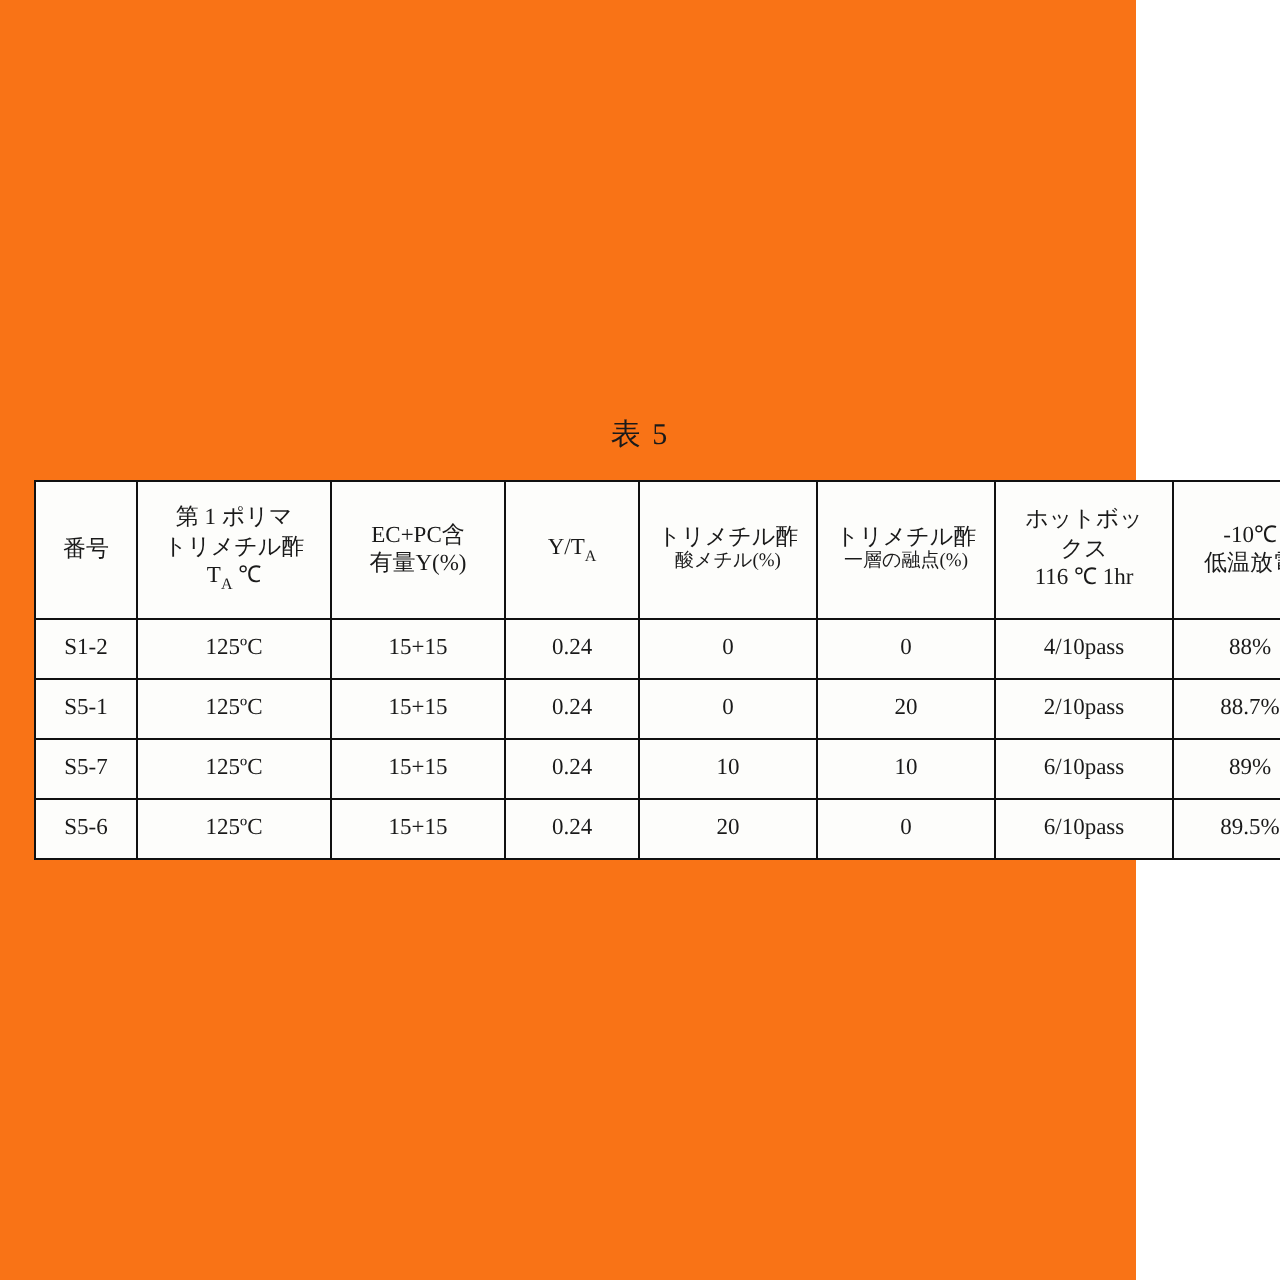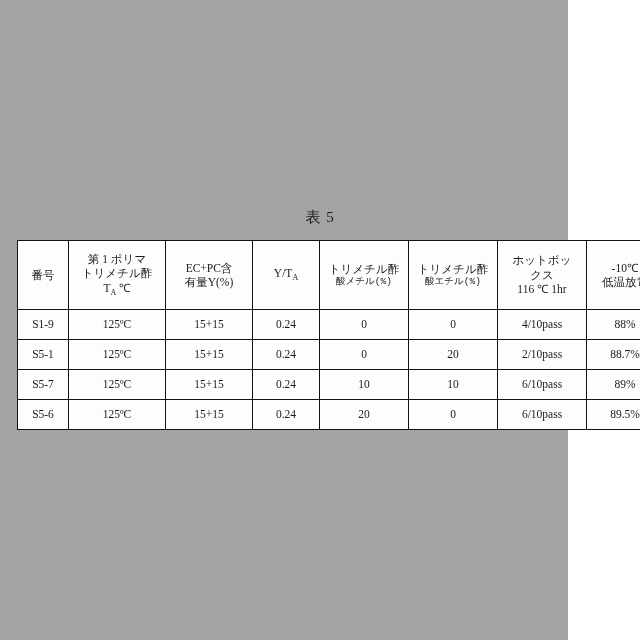"表 5" .page { background: #a3a3a3 -> #f97316 }
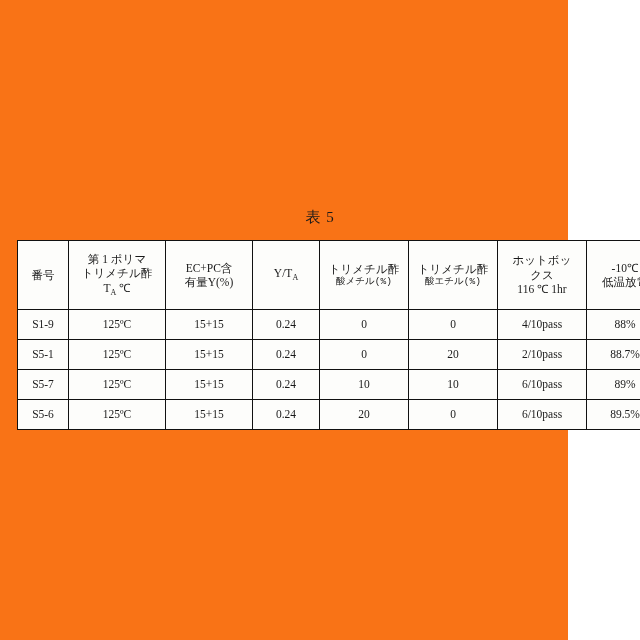"酸メチル(%)" .small { font-family: Liberation Mono, monospace -> none }
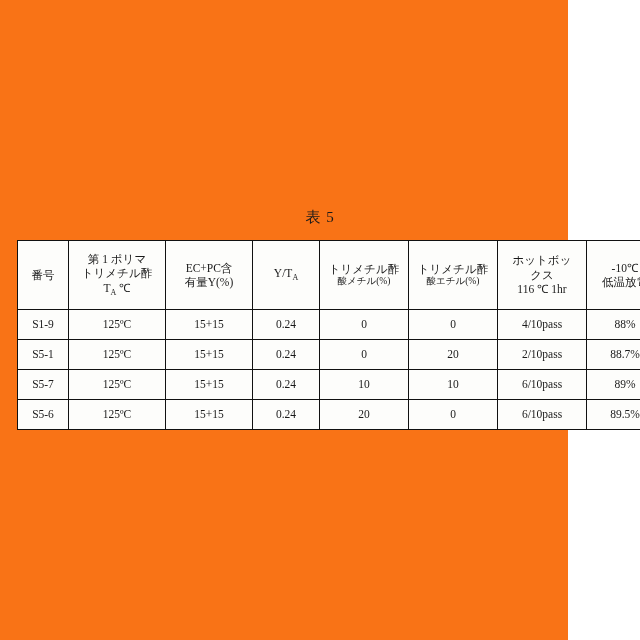"酸エチル(%)" span.cellline { text: 酸エチル -> 一層の融点 }
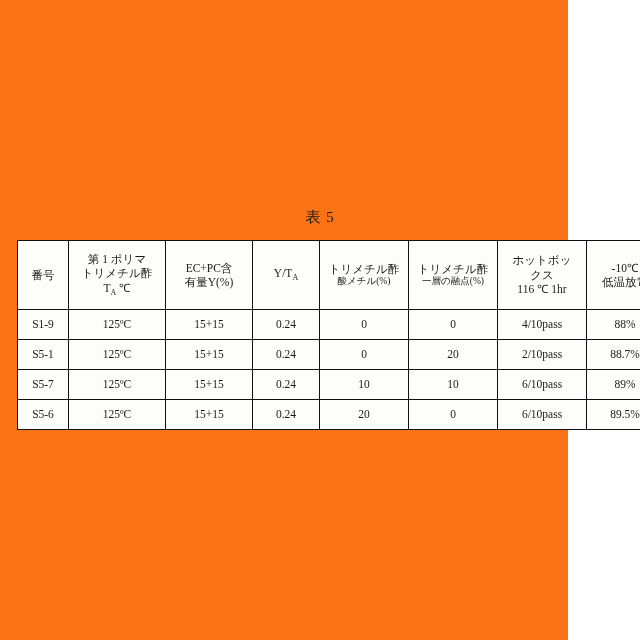"S1-9" td { text: S1-9 -> S1-2 }
